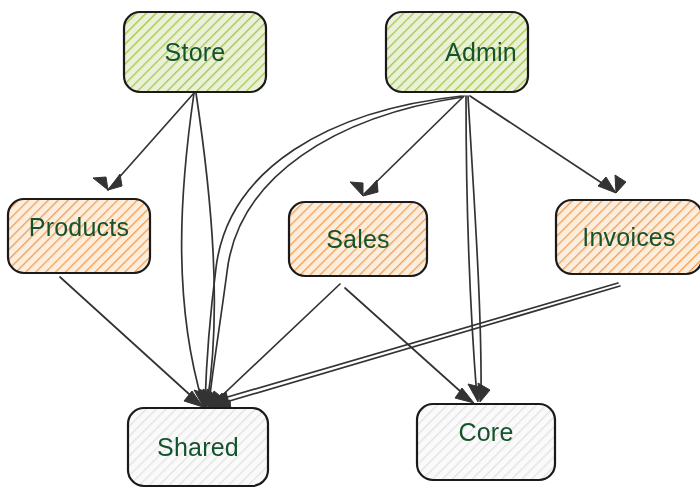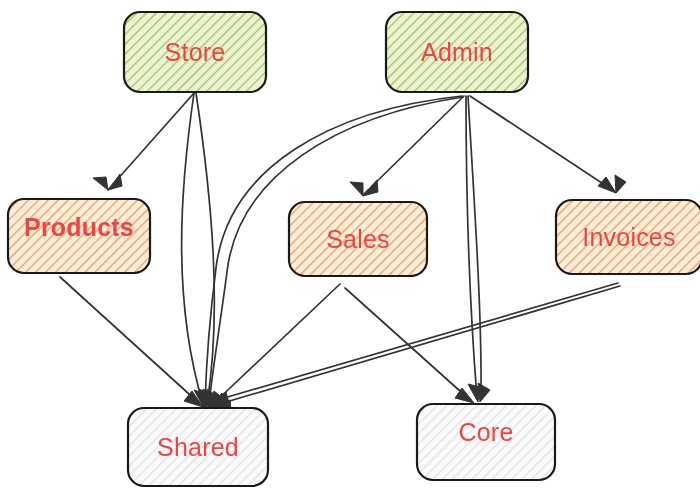"Store" .node-label { color: #ef4444 -> #14532d }
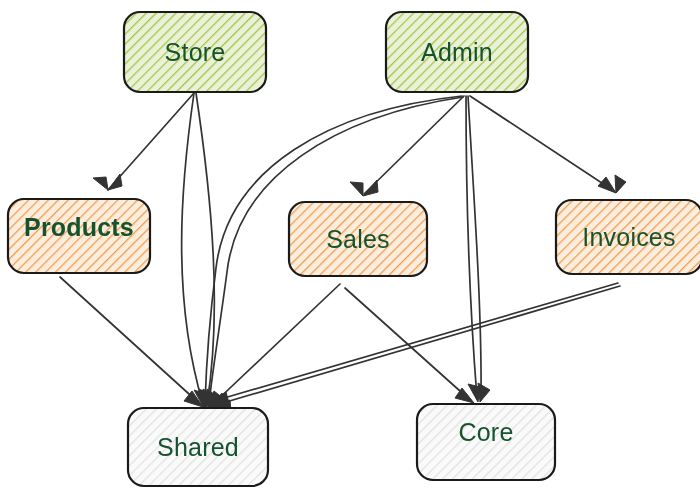"Admin" div.node-label { padding-left: none -> 24px }
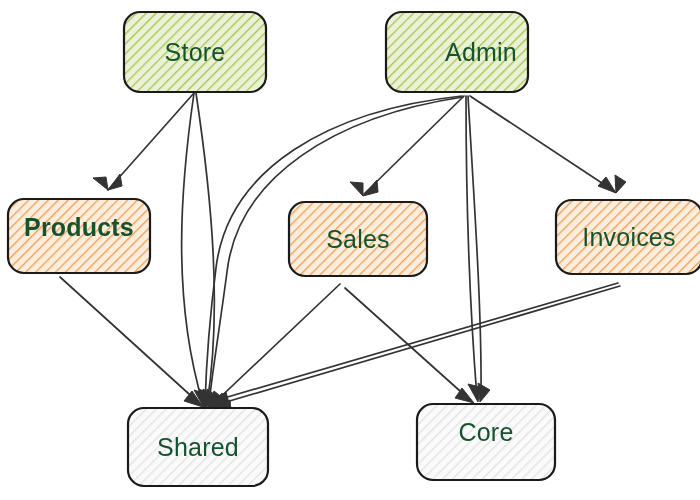"Products" div.node-label { font-weight: bold -> none }
